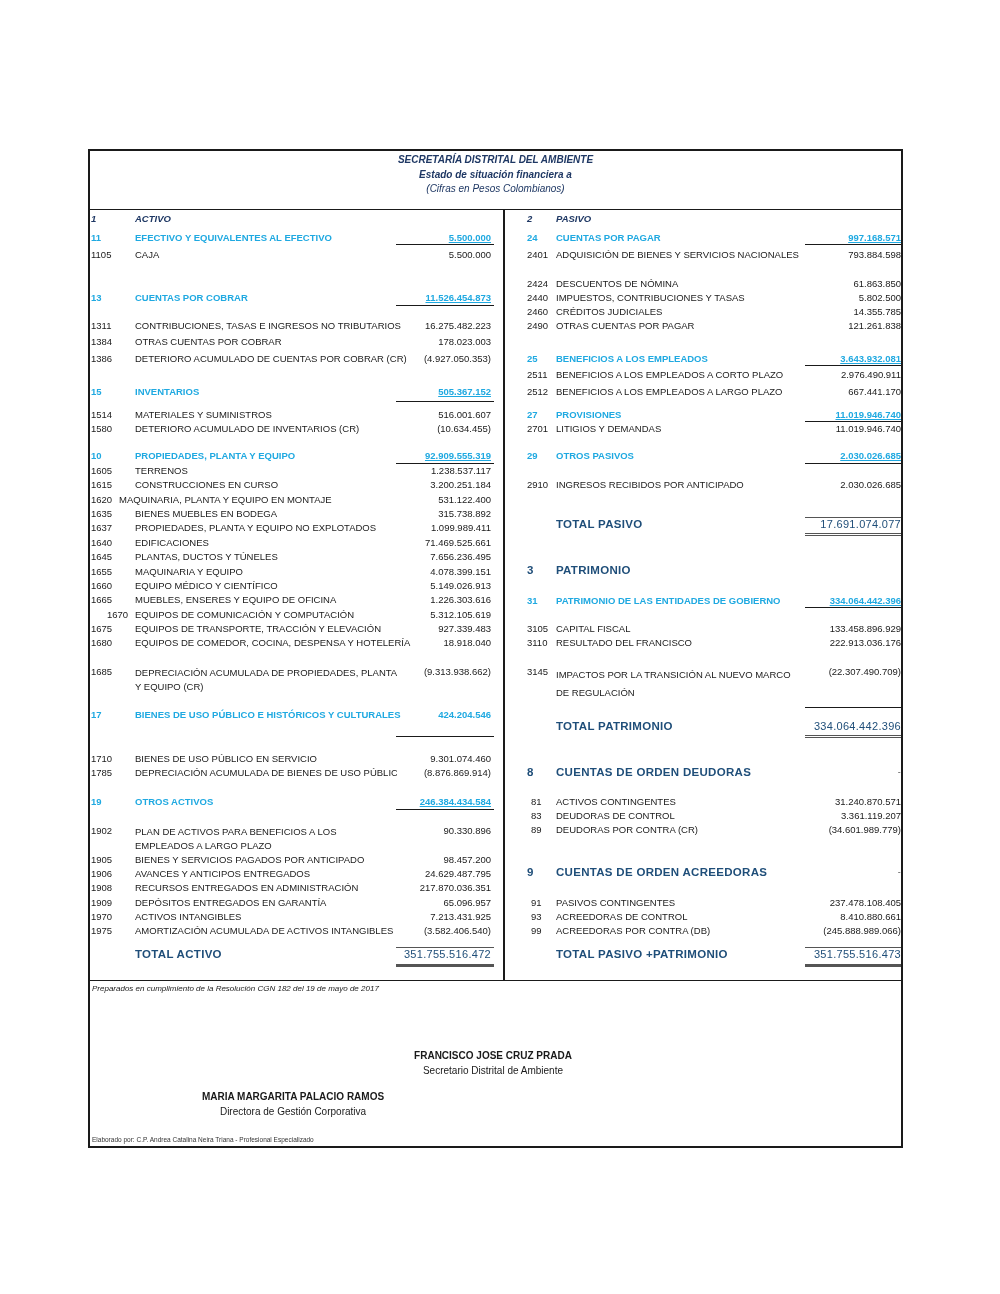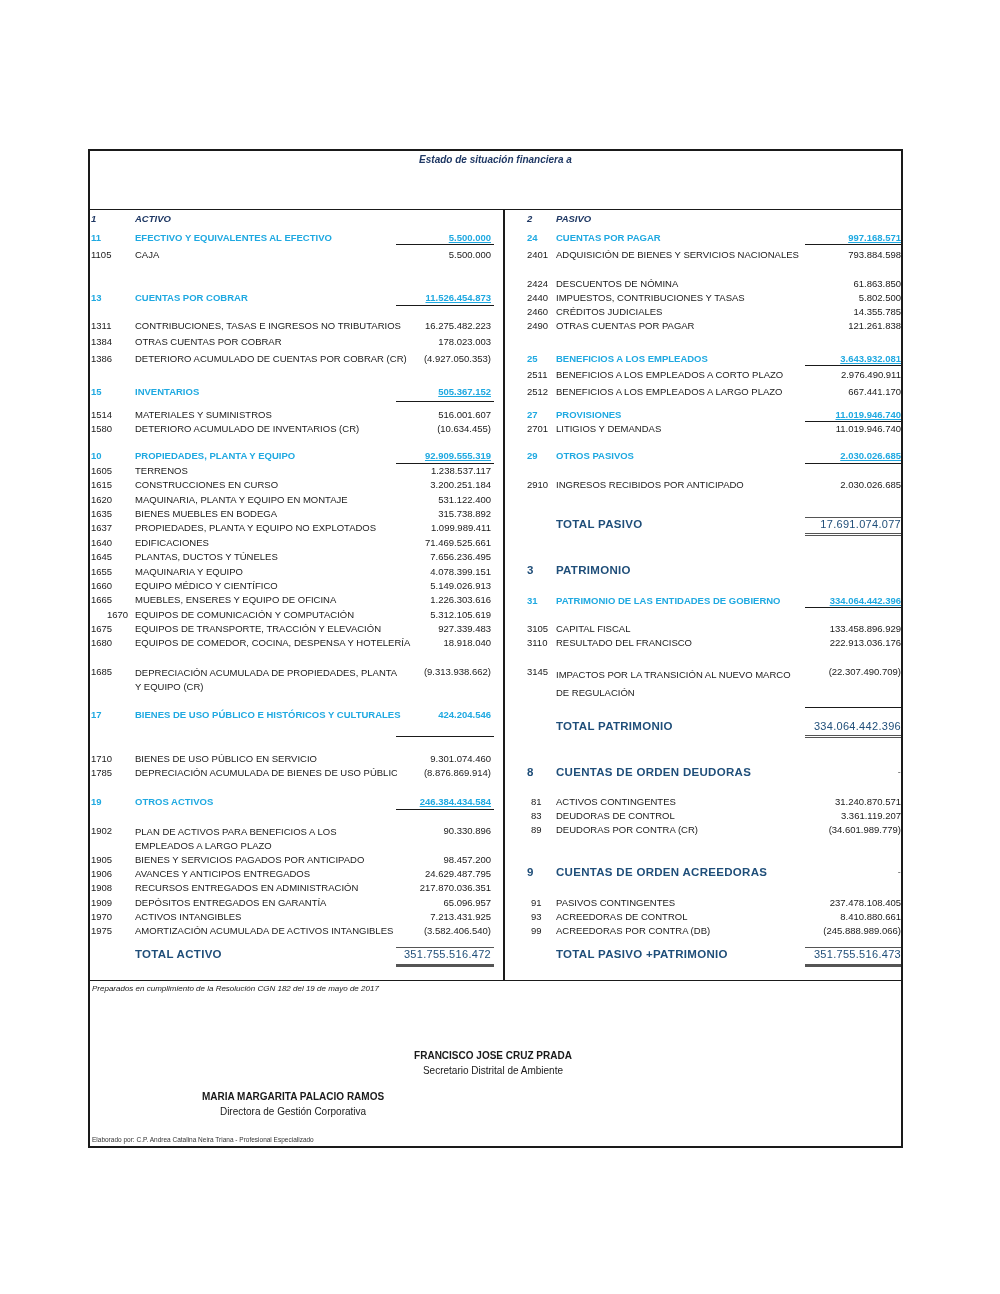"SECRETARÍA DISTRITAL DEL AMBIENTE" div.b { html: none -> <div>SECRETARÍA DISTRITAL DEL AMBIENTE</div> }
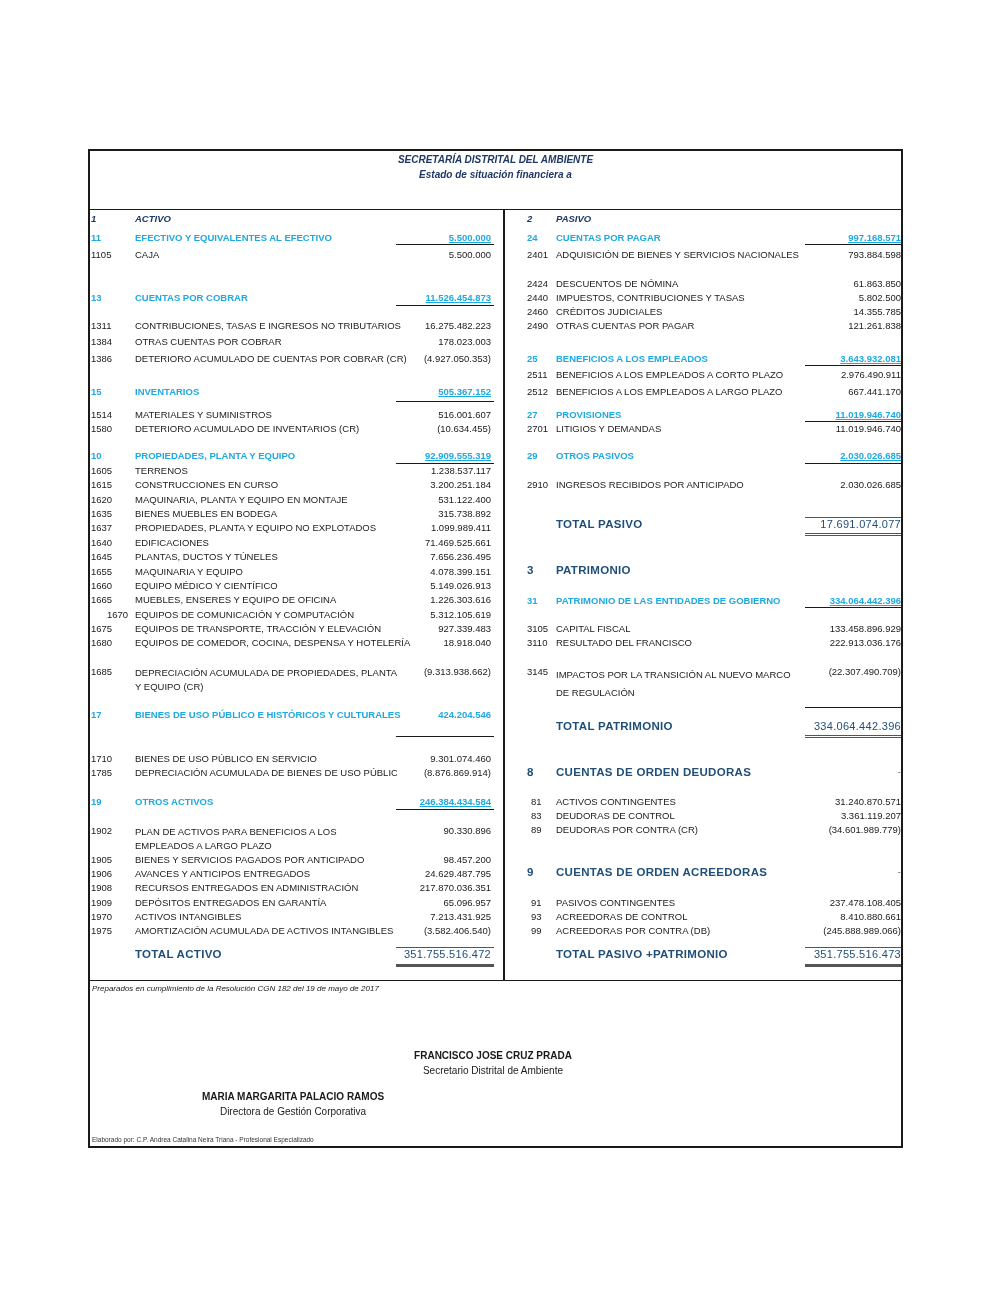"(Cifras en Pesos Colombianos)" div { html: none -> <div>(Cifras en Pesos Colombianos)</div> }
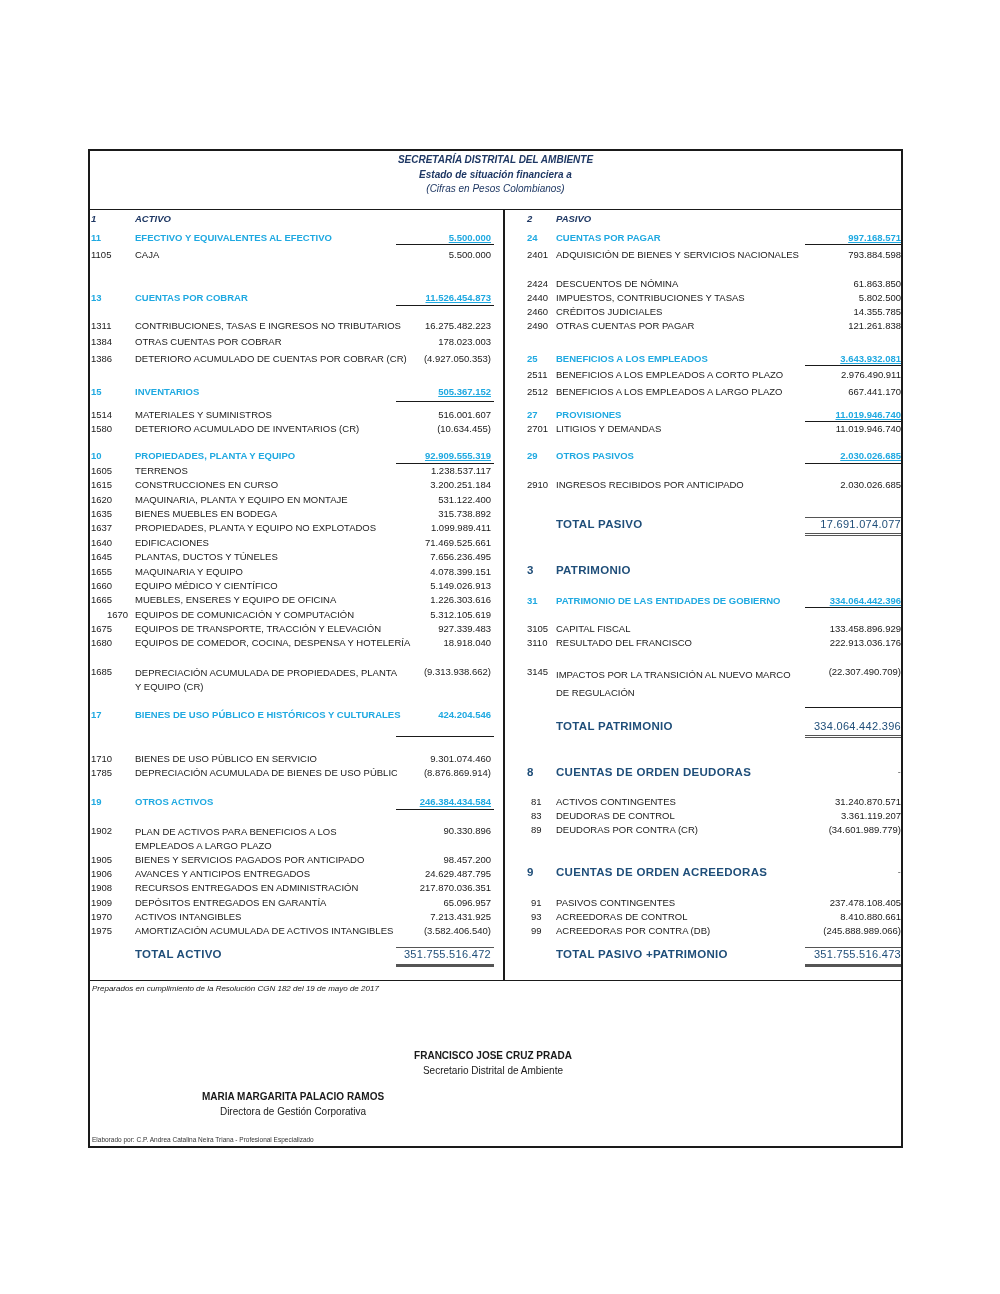"MAQUINARIA, PLANTA Y EQUIPO EN" span.desc { left: 44px -> 28px }
